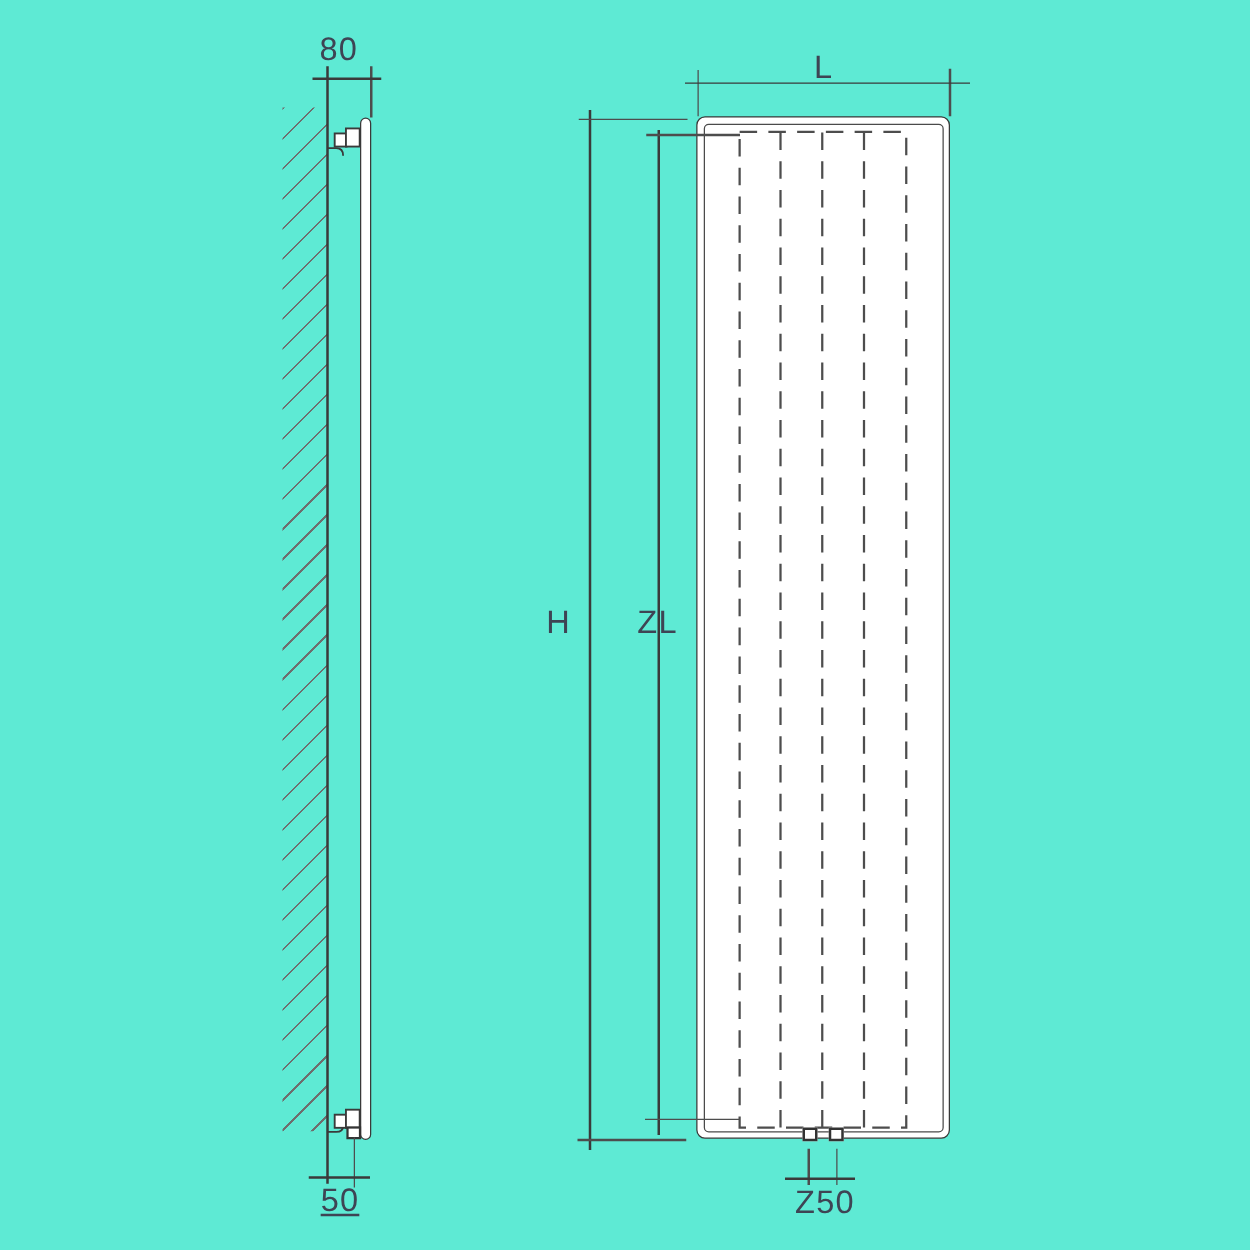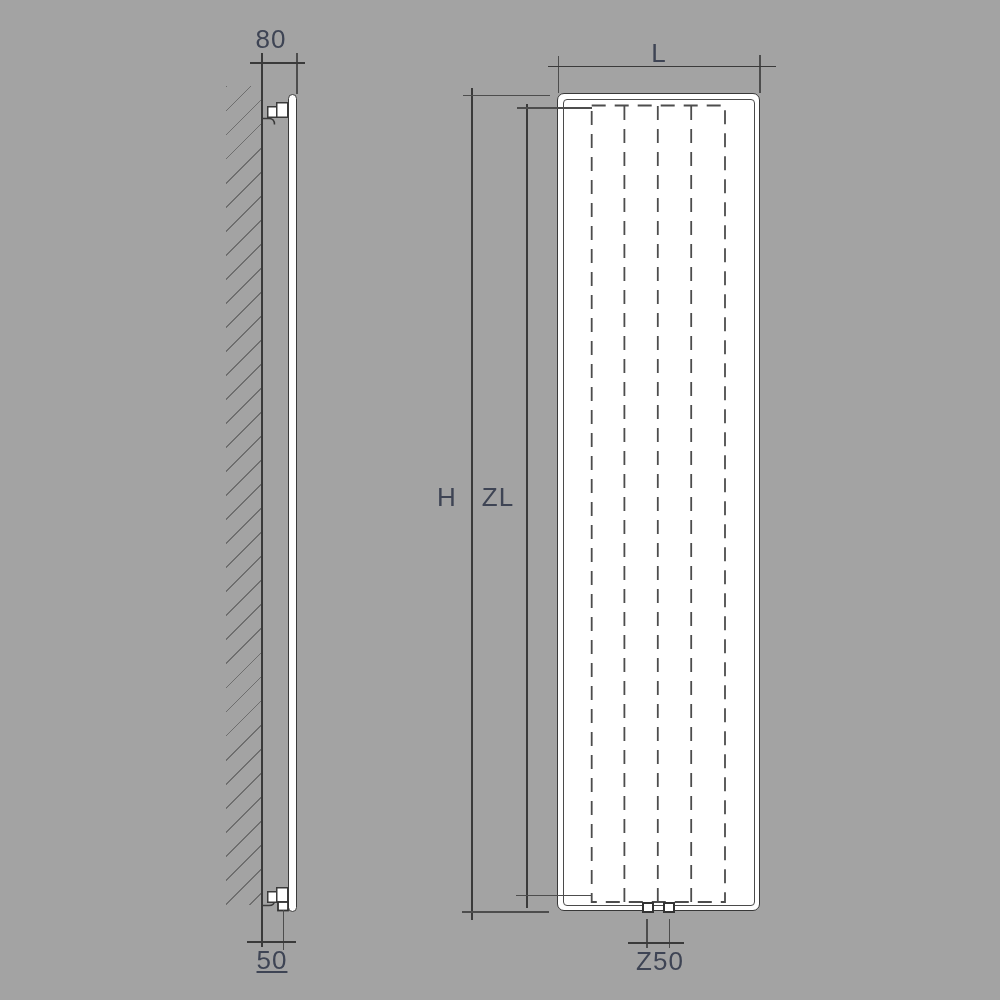"80" .canvas { background: #a3a3a3 -> #5eead4 }
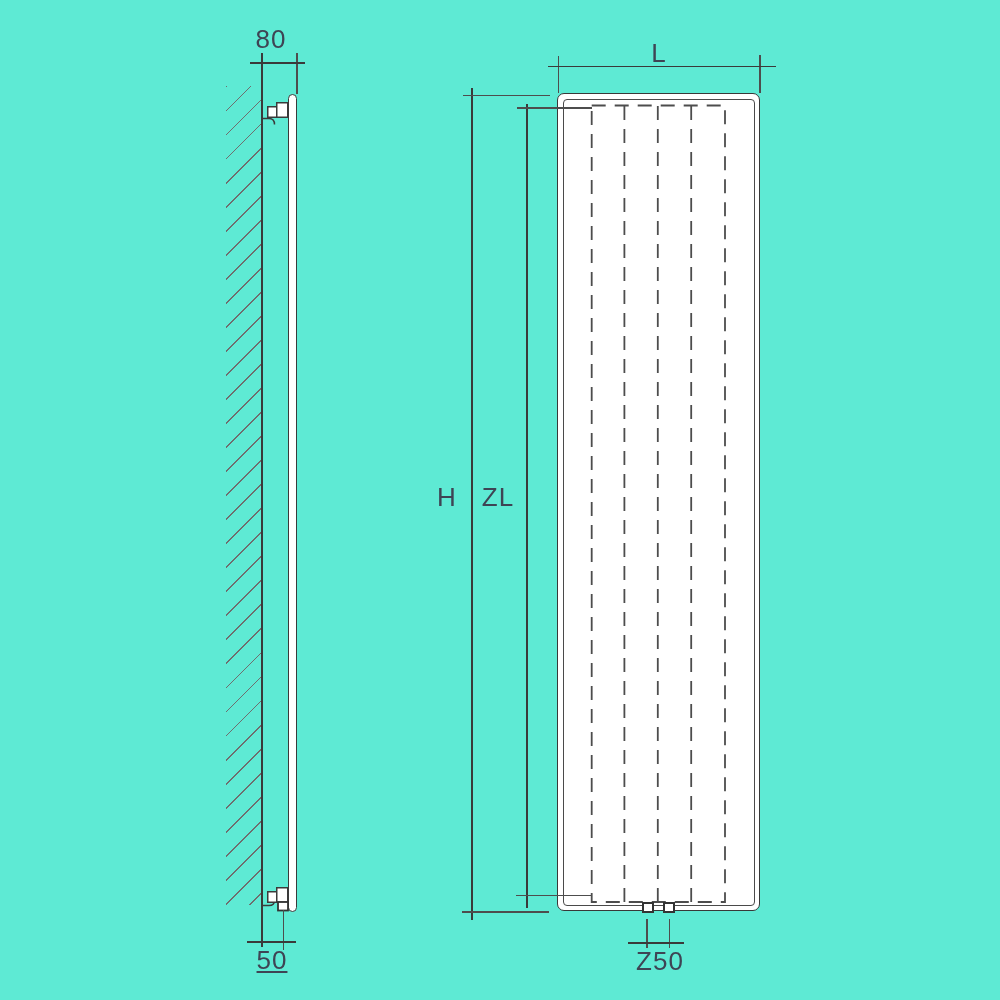"ZL" div.lbl { left: 480px -> 508px }
